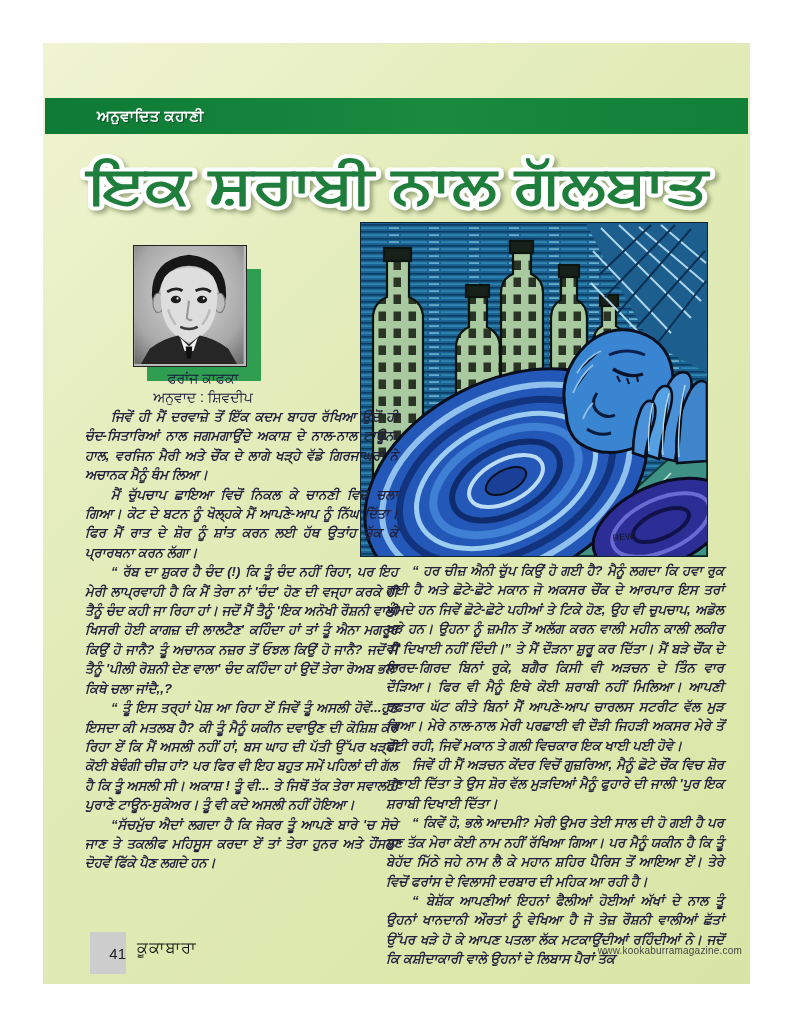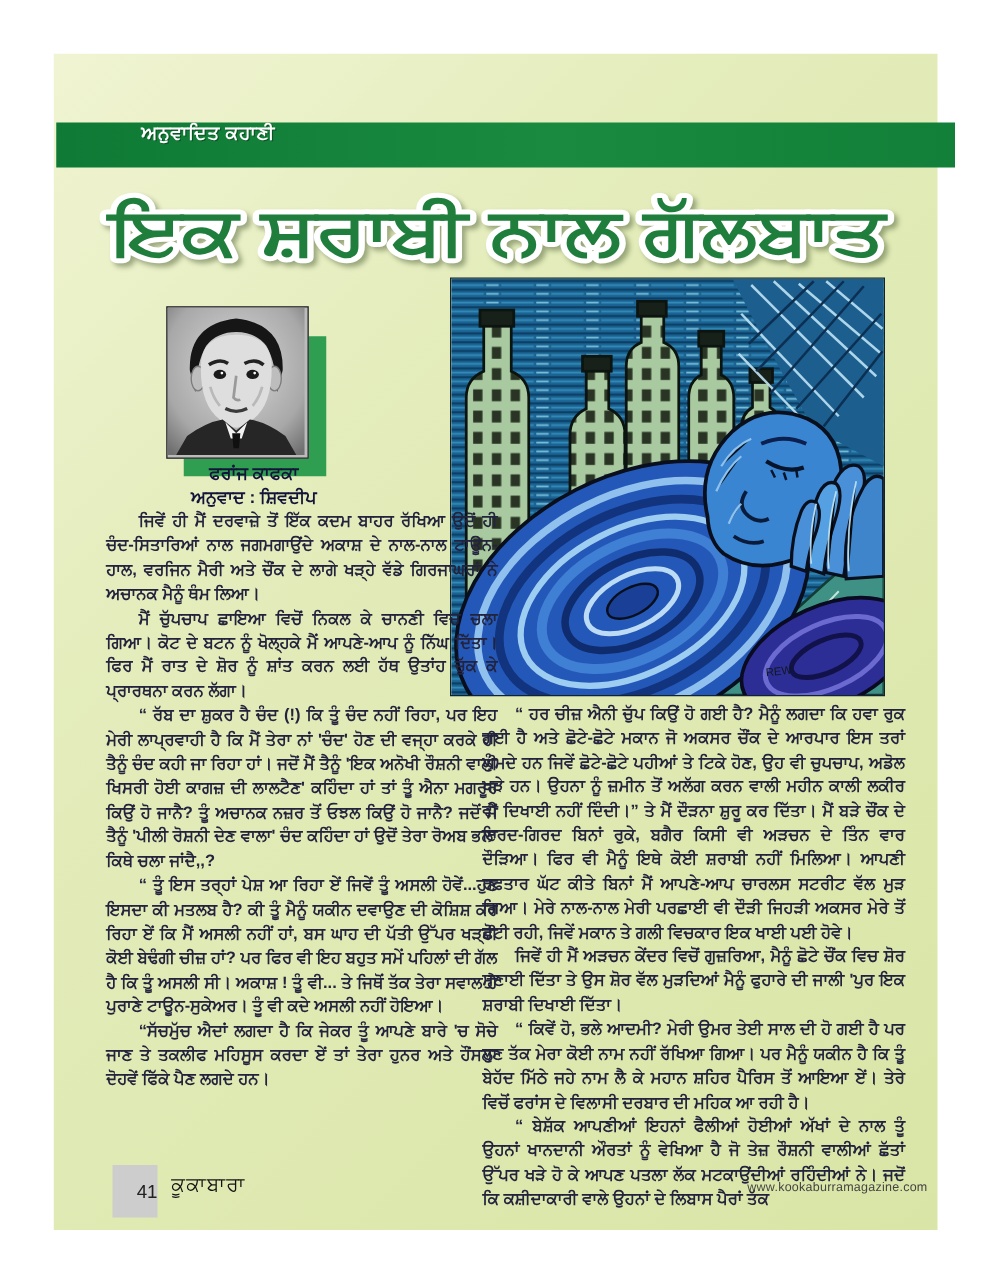"ਅਨੁਵਾਦਿਤ ਕਹਾਣੀ" .header-bar { align-items: flex-start -> center; padding-left: 16px -> none }
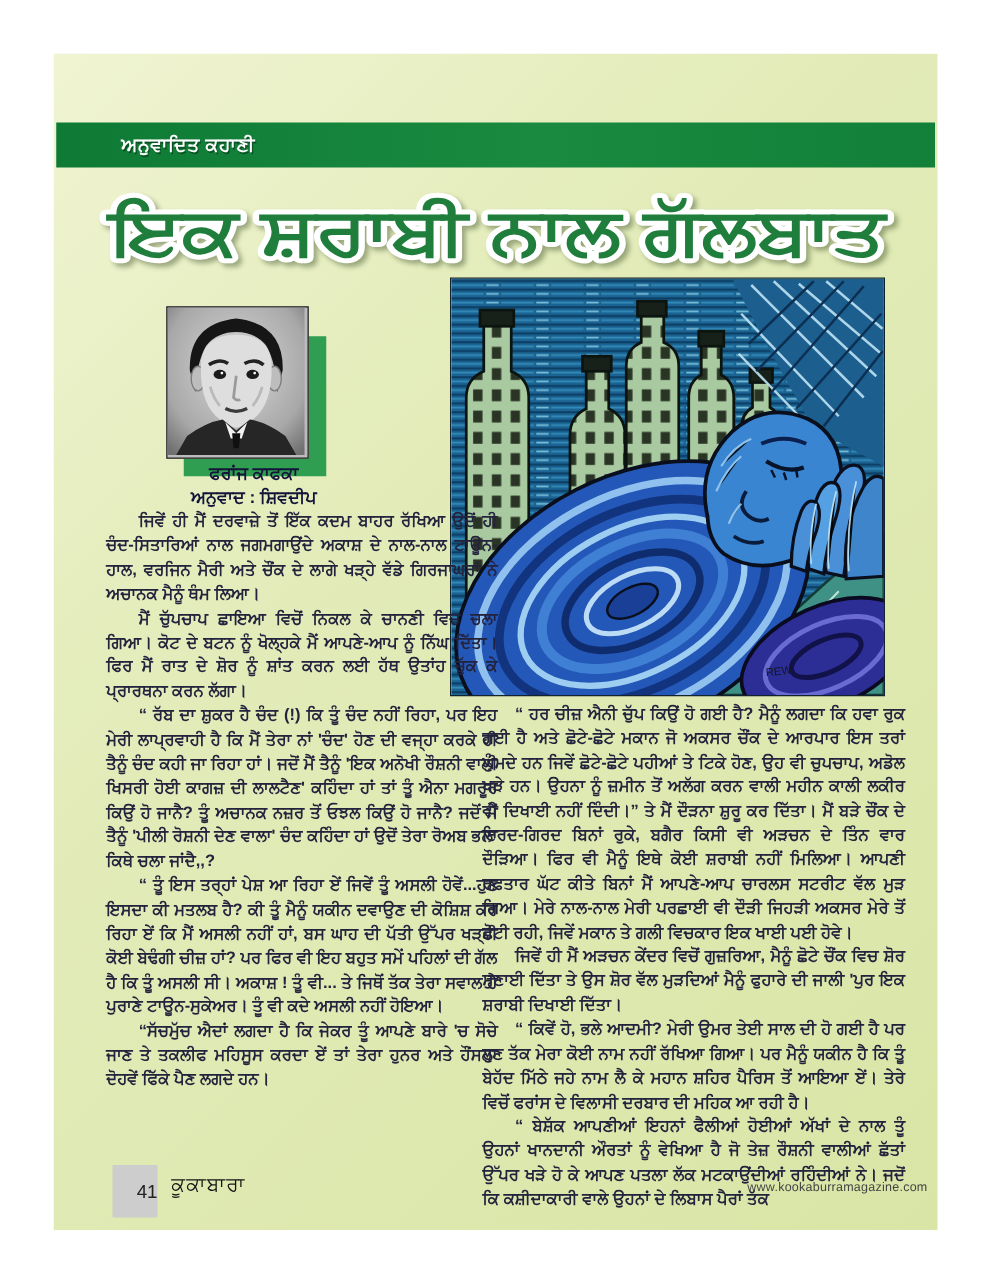"ਫਰਾਂਜ ਕਾਫਕਾ" .caption { font-weight: bold -> normal }
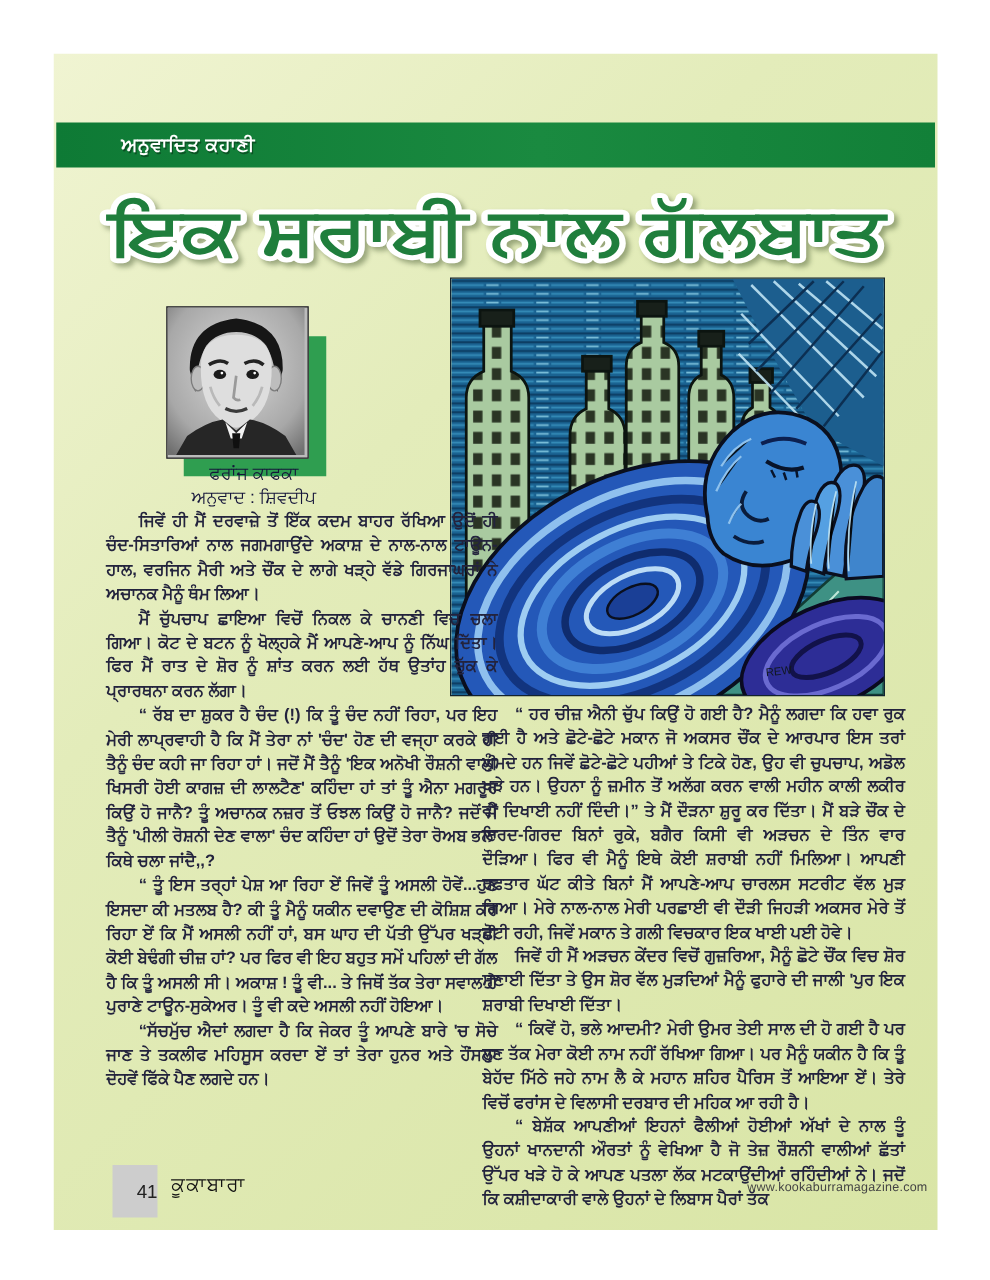"ਜਿਵੇਂ ਹੀ ਮੈਂ ਦਰਵਾਜ਼ੇ ਤੋਂ" .col { font-style: none -> italic }
